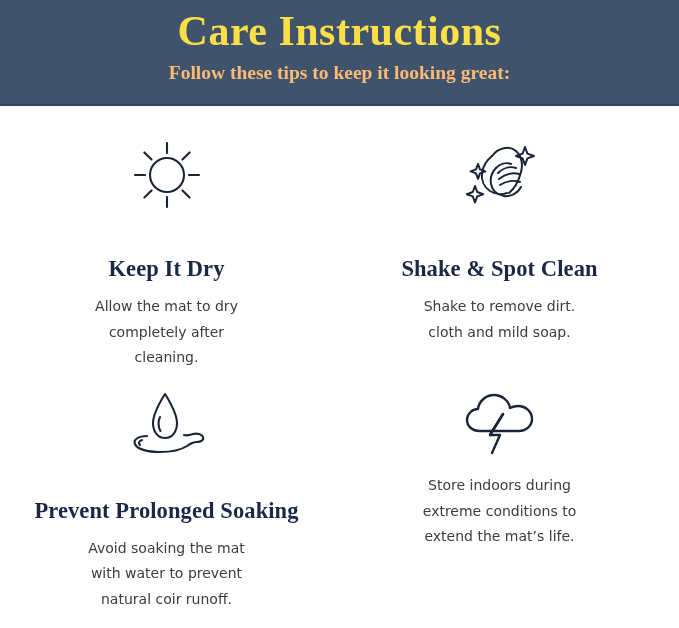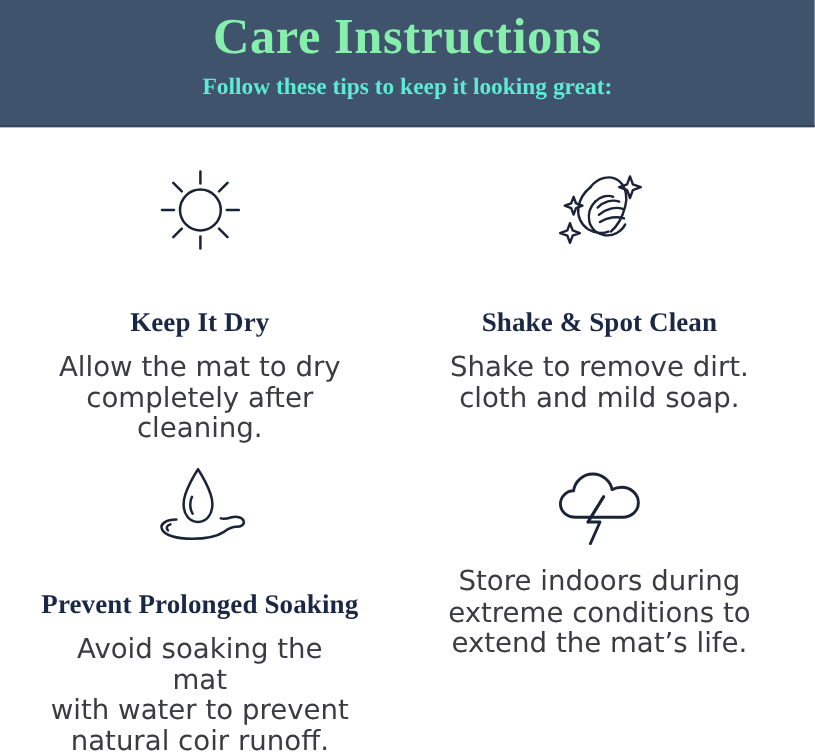"Care Instructions" .header-title { color: #86efac -> #fde047 }
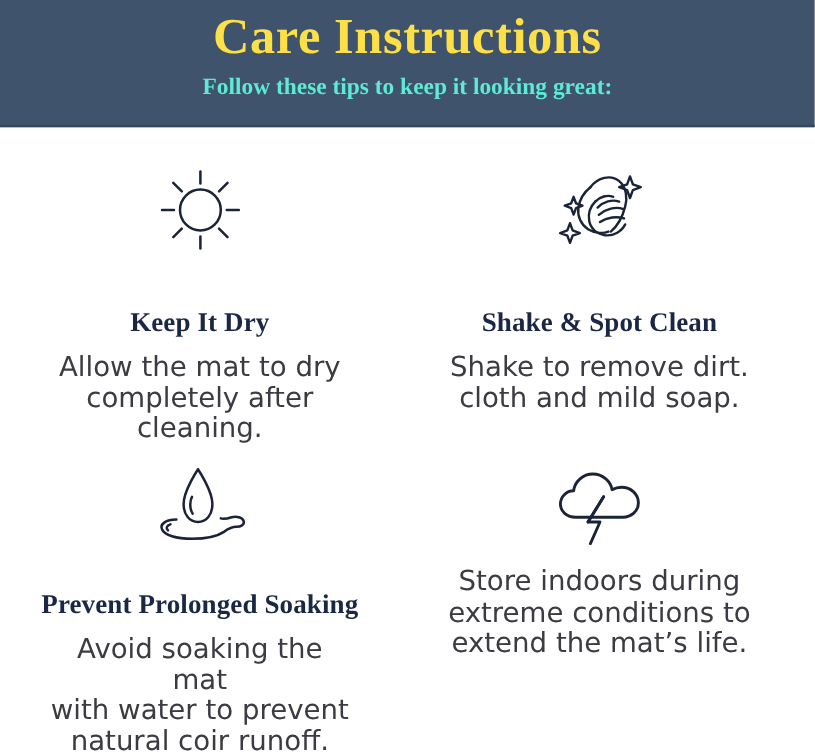"Follow these tips to keep" .header-subtitle { color: #5eead4 -> #fdba74 }
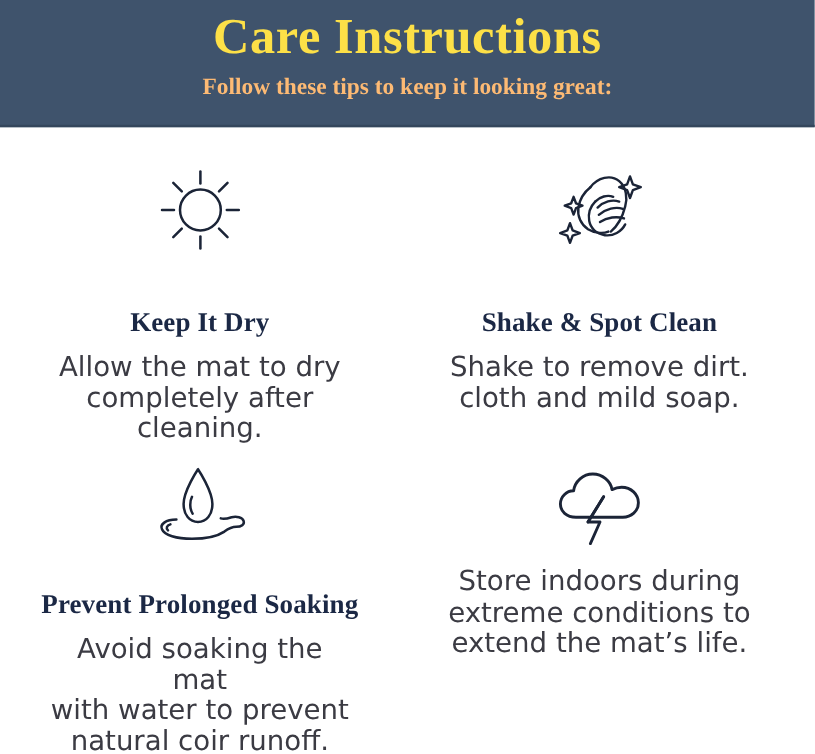"Allow the mat to dry" .card-text { font-size: 23px -> 14px }
